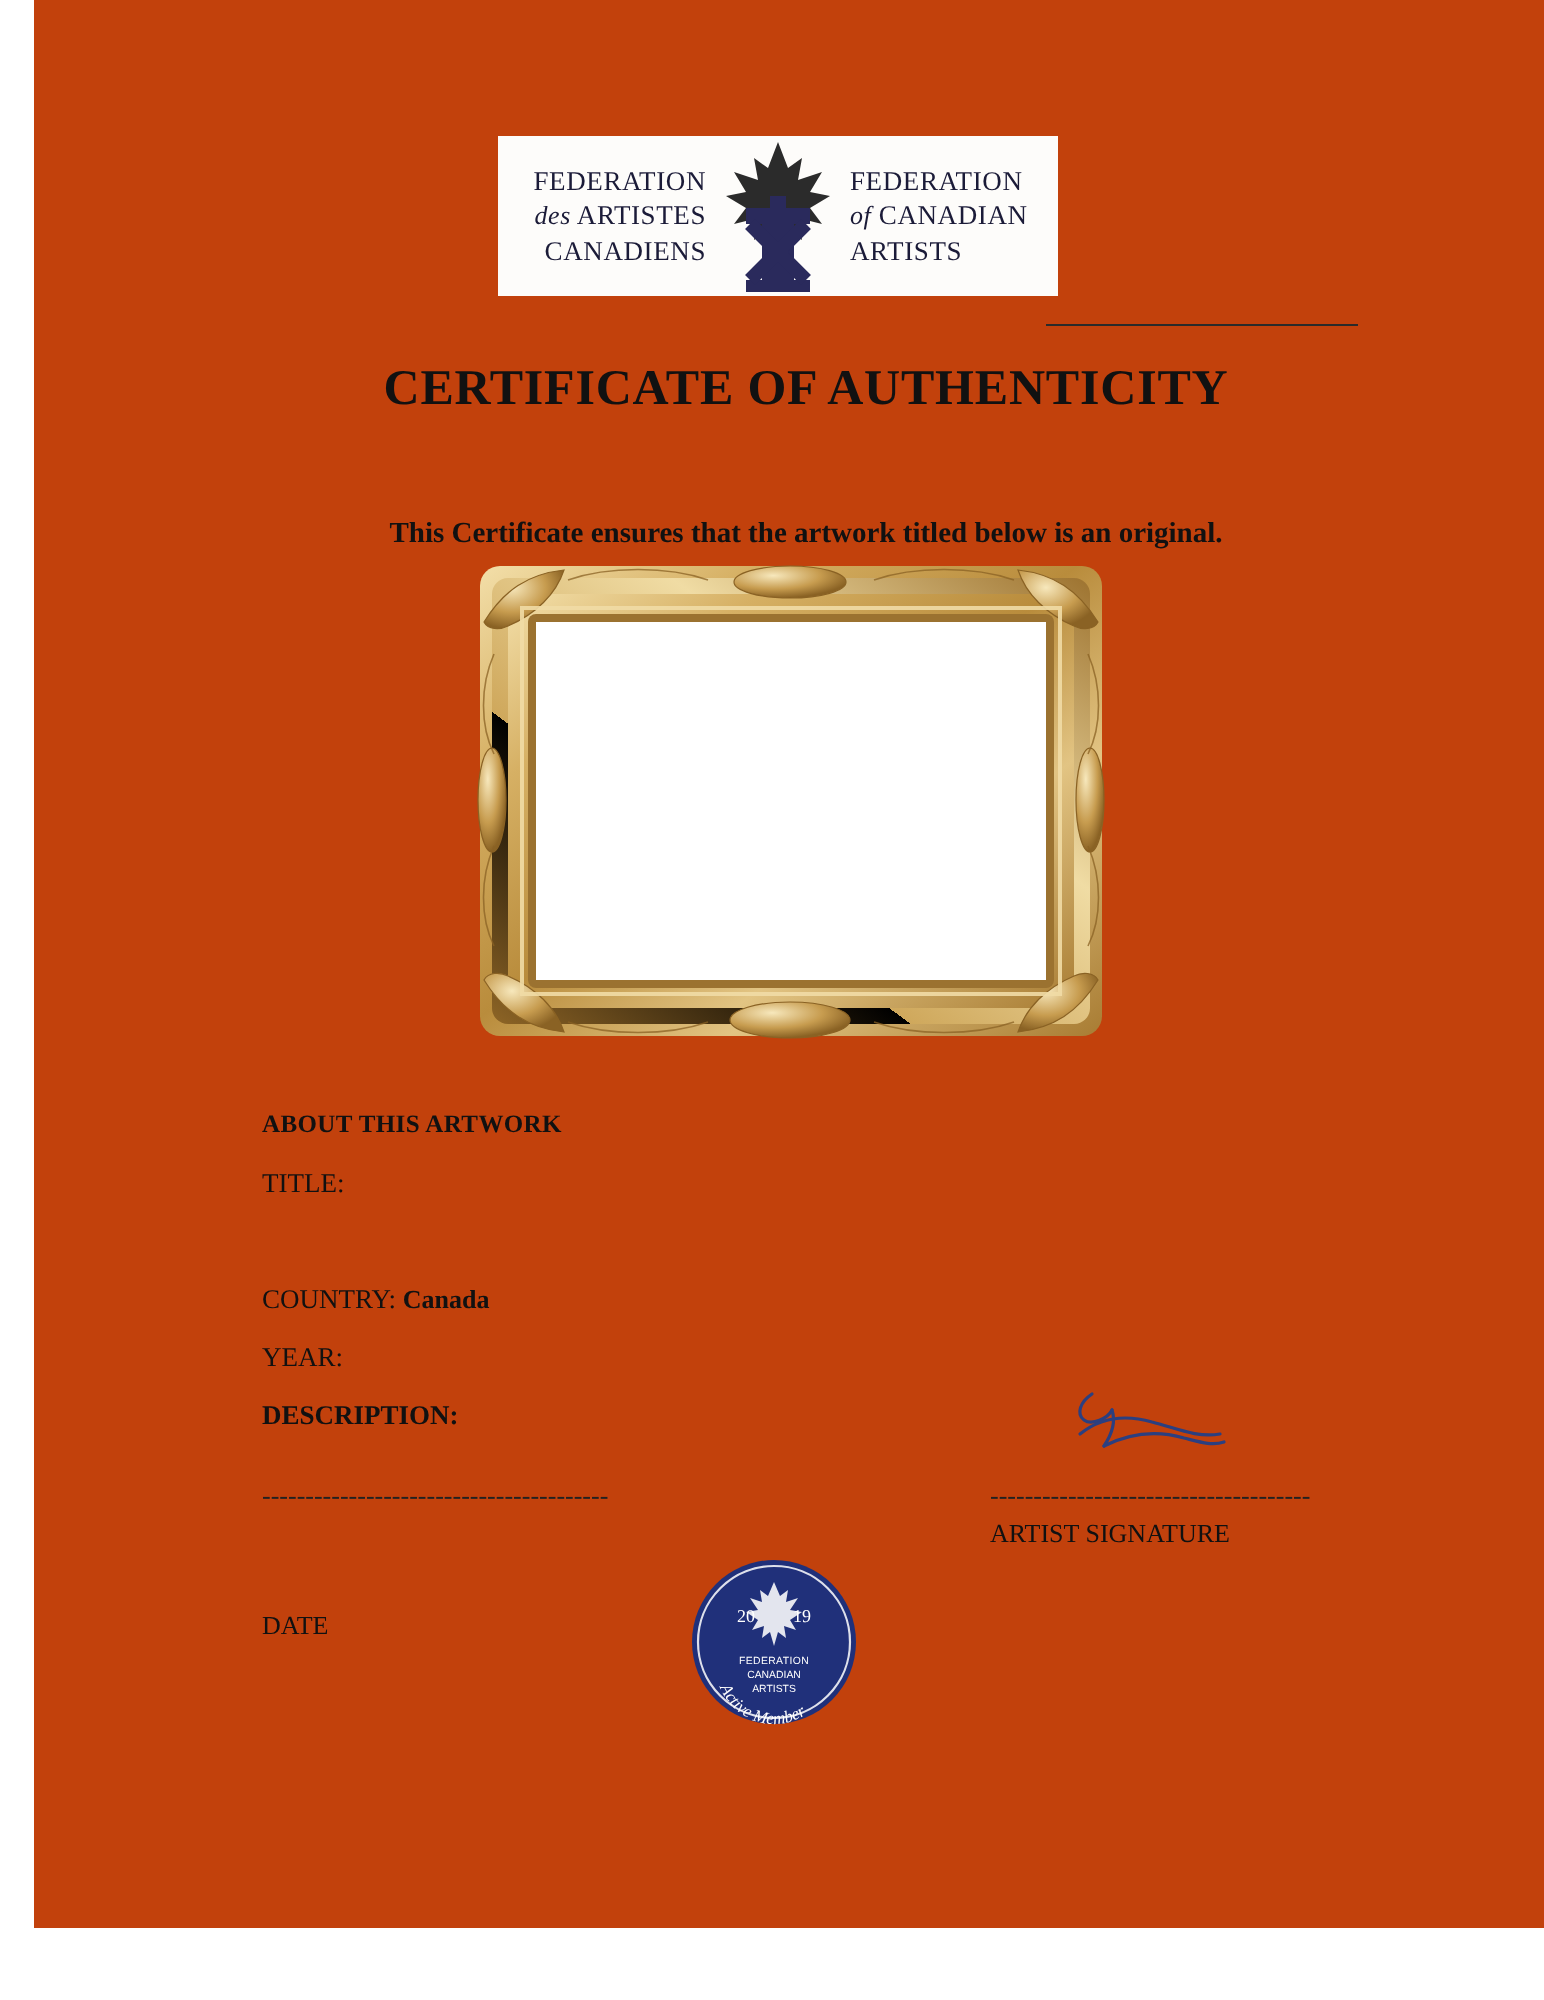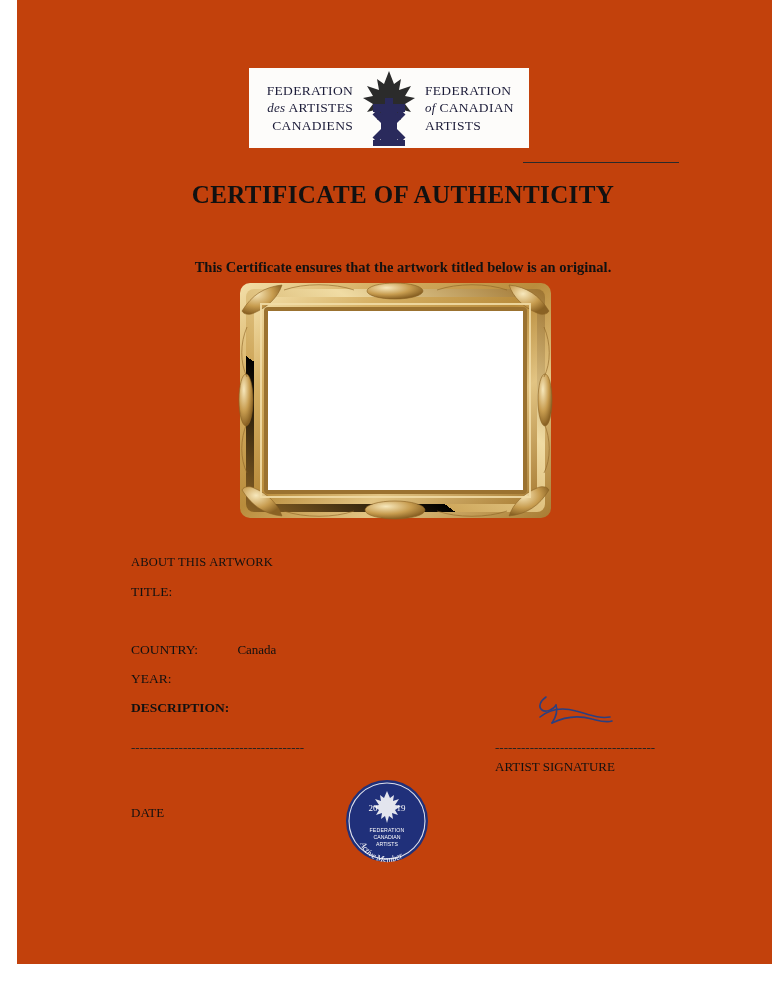"ABOUT THIS ARTWORK" .about-head { font-weight: normal -> bold }
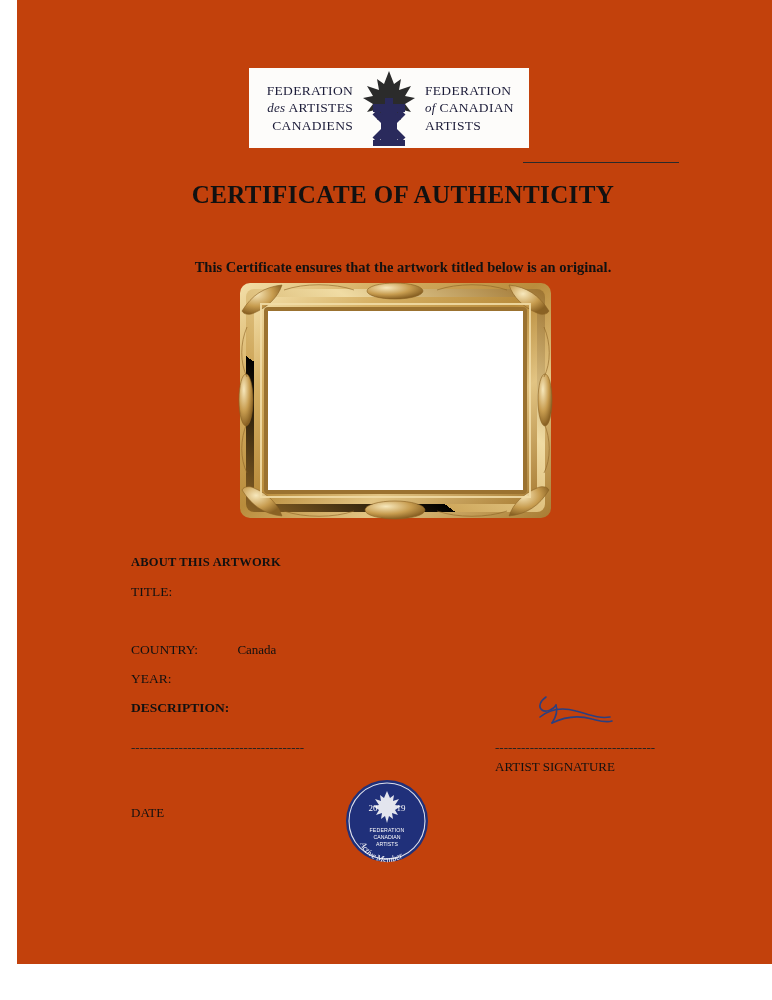"Canada" .field .val-plain { font-weight: normal -> bold; margin-left: 36px -> none }
